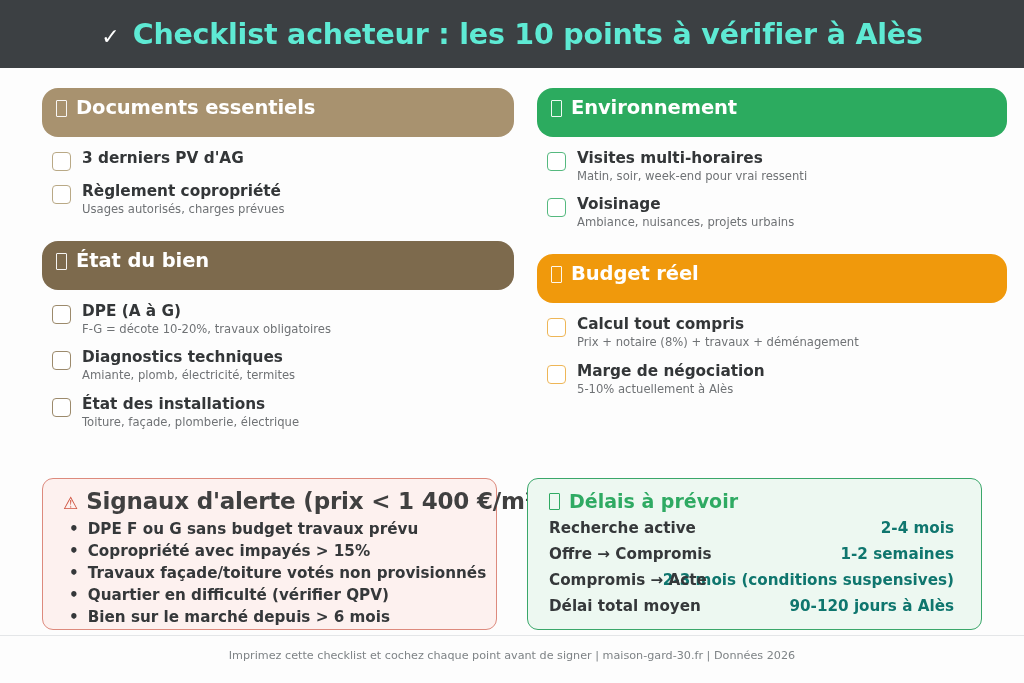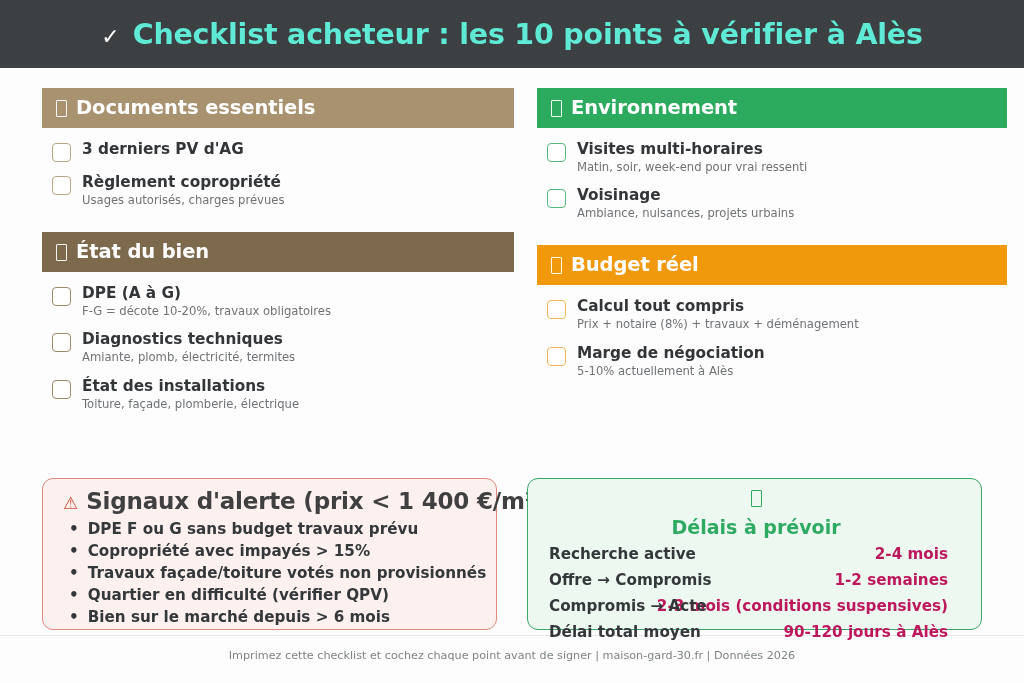"Documents essentiels" .sec-header { border-radius: 0 -> 16px; padding: 8px 14px 9px 14px -> 8px 14px 18px 14px }
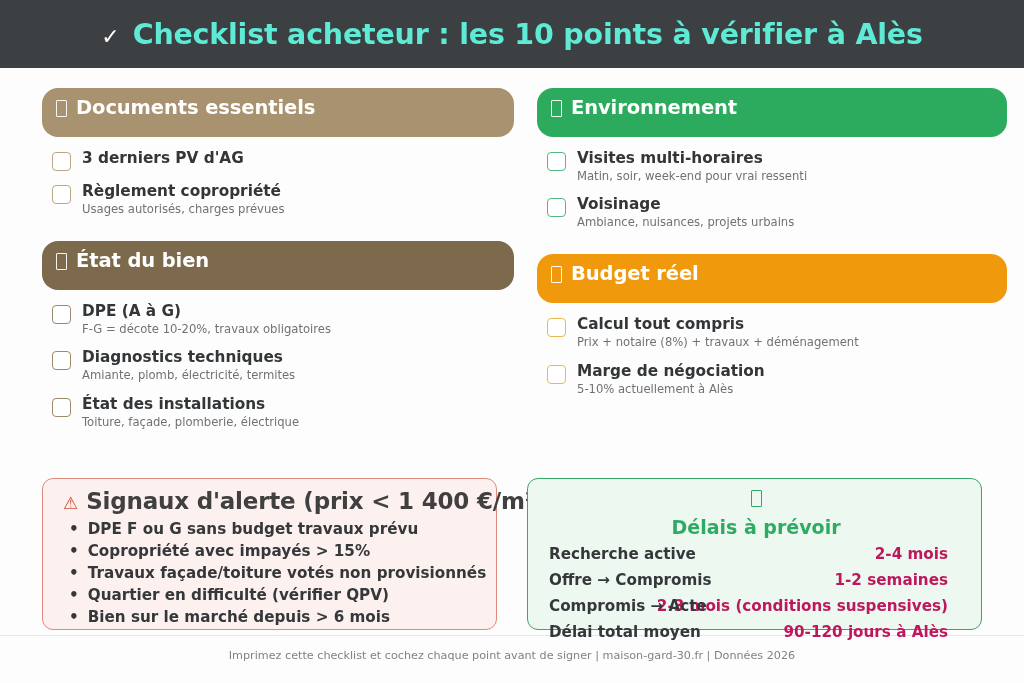"Délais à prévoir" .delay-title { flex-direction: column -> none }
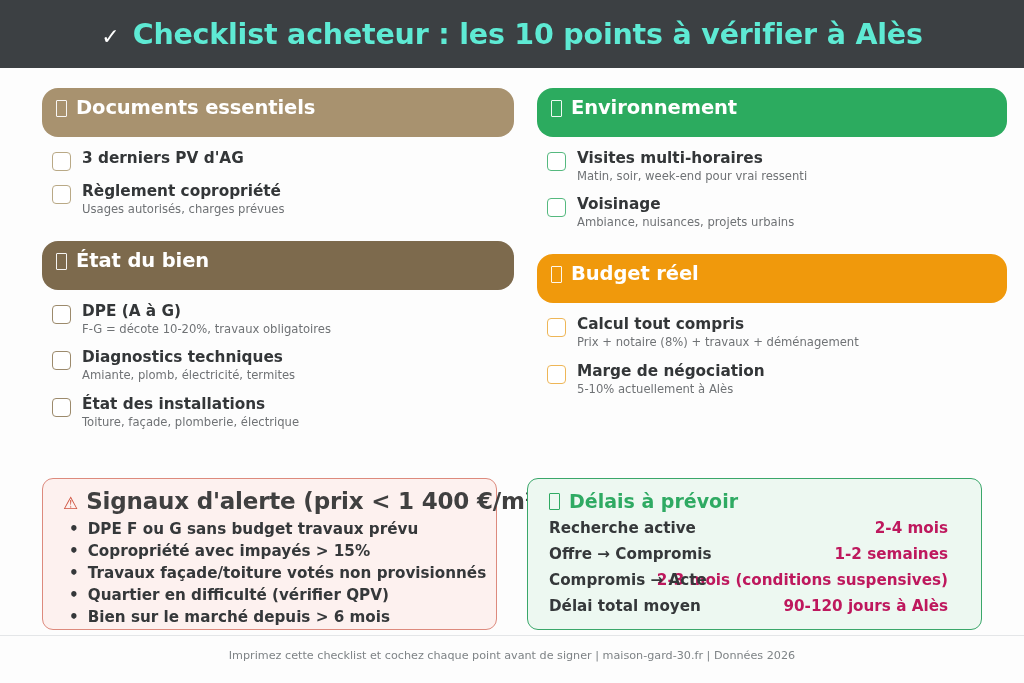"2-4 mois" .delay-value { color: #be185d -> #0f766e; right: 15px -> 9px }
